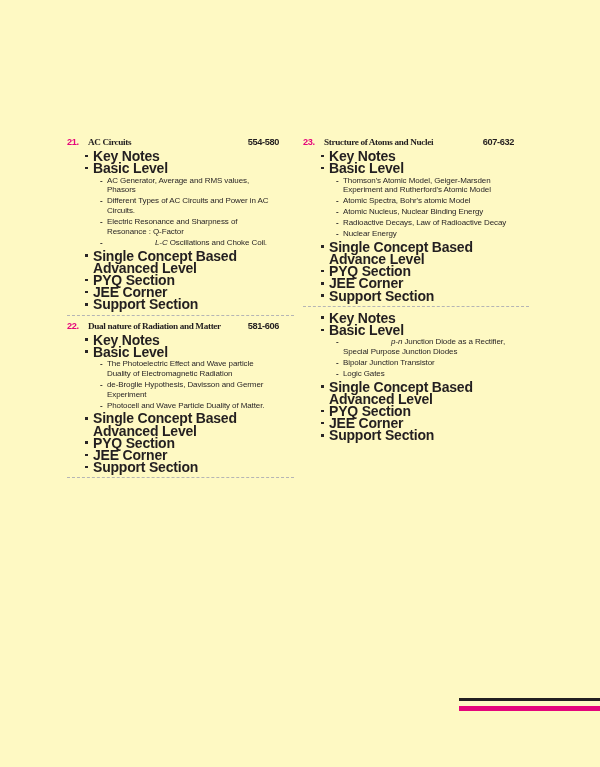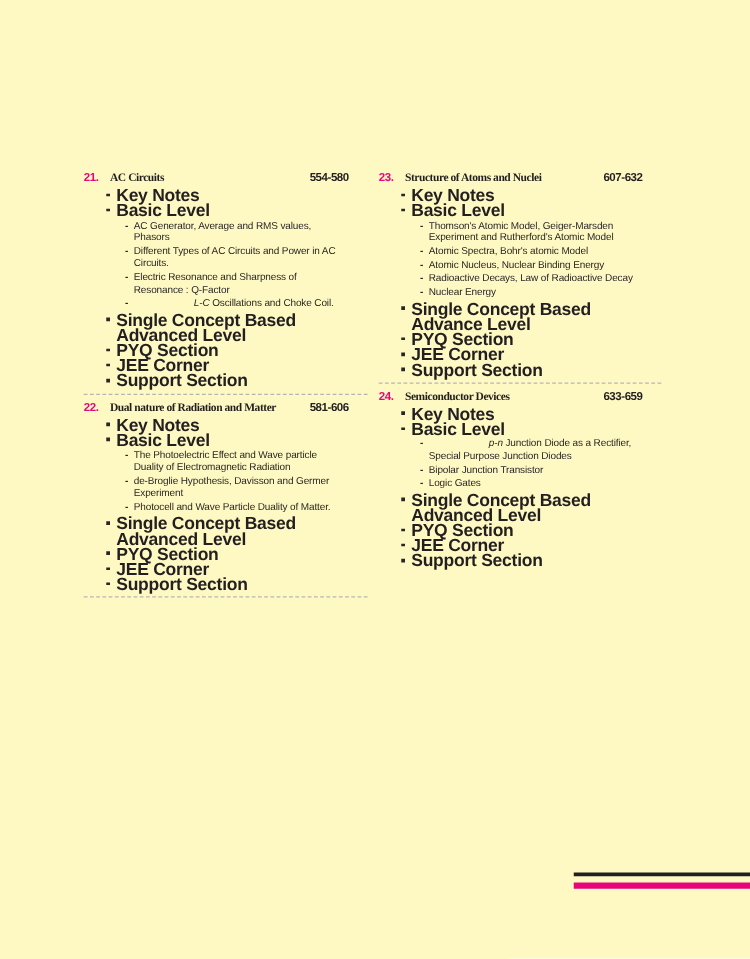"24." div.chap-header { html: <div> <span>24.</span> <span>Semiconductor Devices</span> <span>633-659</span> </div> -> none }
